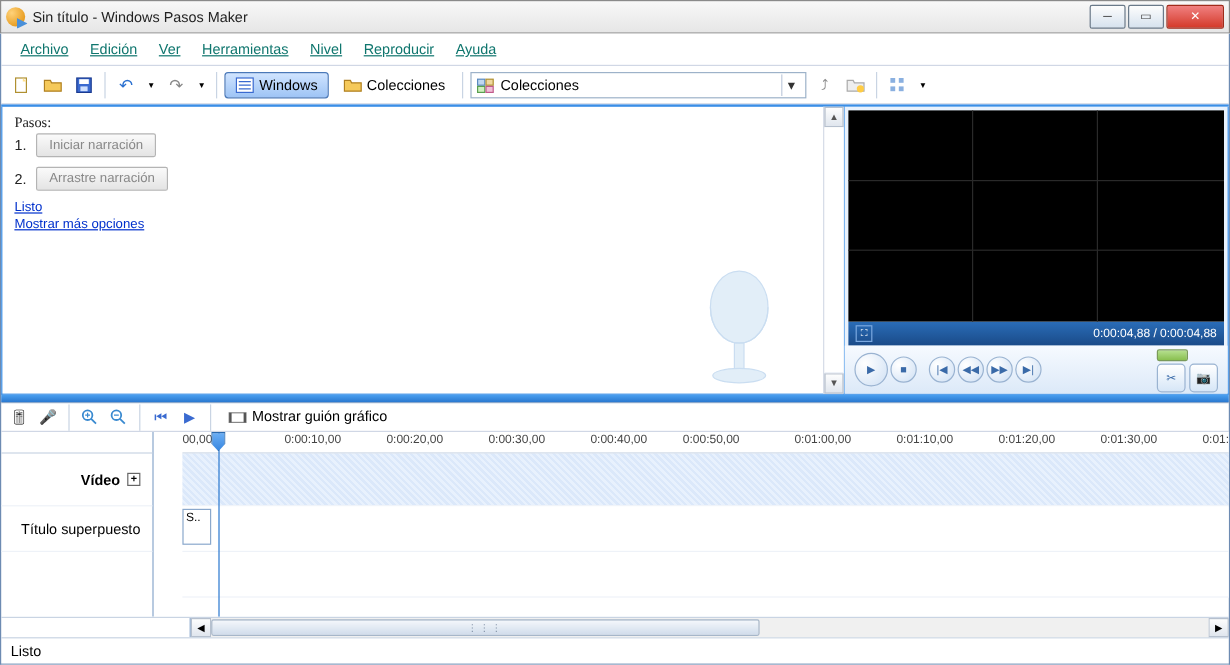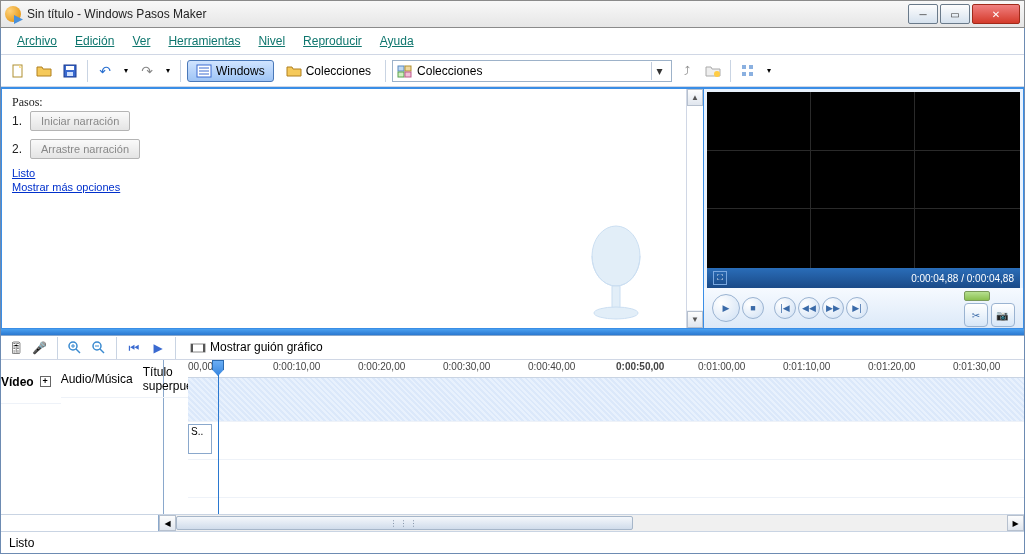"0:00:50,00" span.tick { font-weight: bold -> none; left: 428px -> 417px }
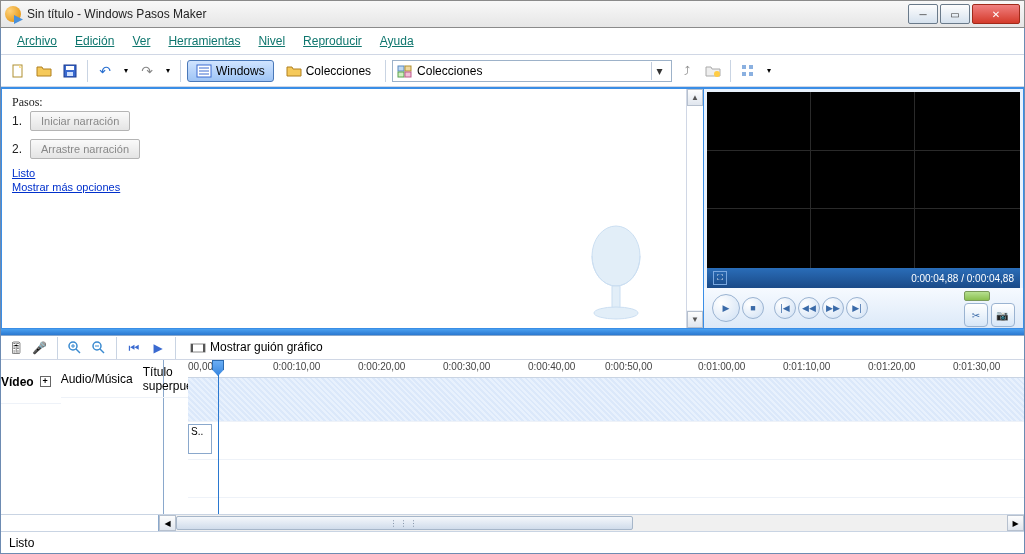"Vídeo" .tl-labels { flex-direction: row -> column; width: 163px -> 127px }
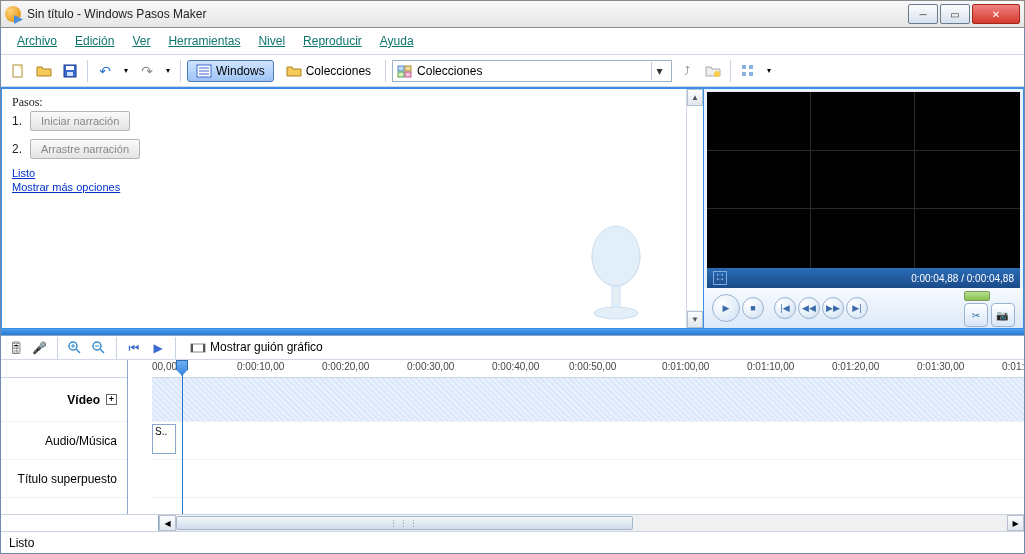"Audio/Música" div.tl-row { html: <div> <span>Audio/Música</span> </div> -> none }
